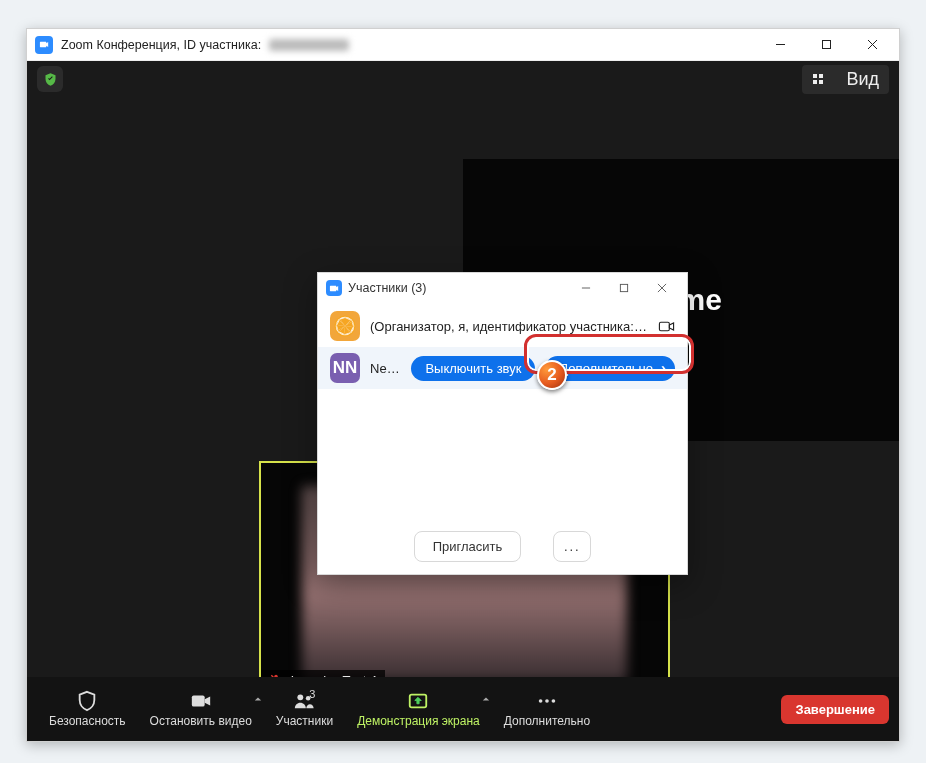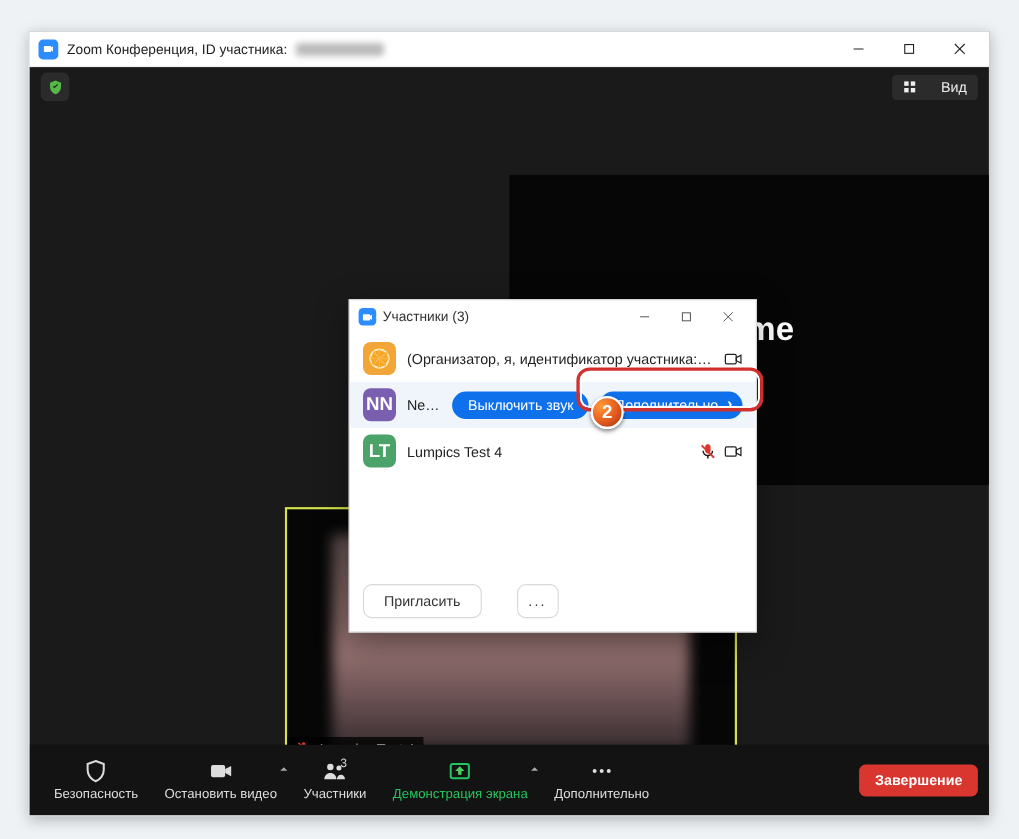"Вид" .view-btn { font-size: 13px -> 18px }
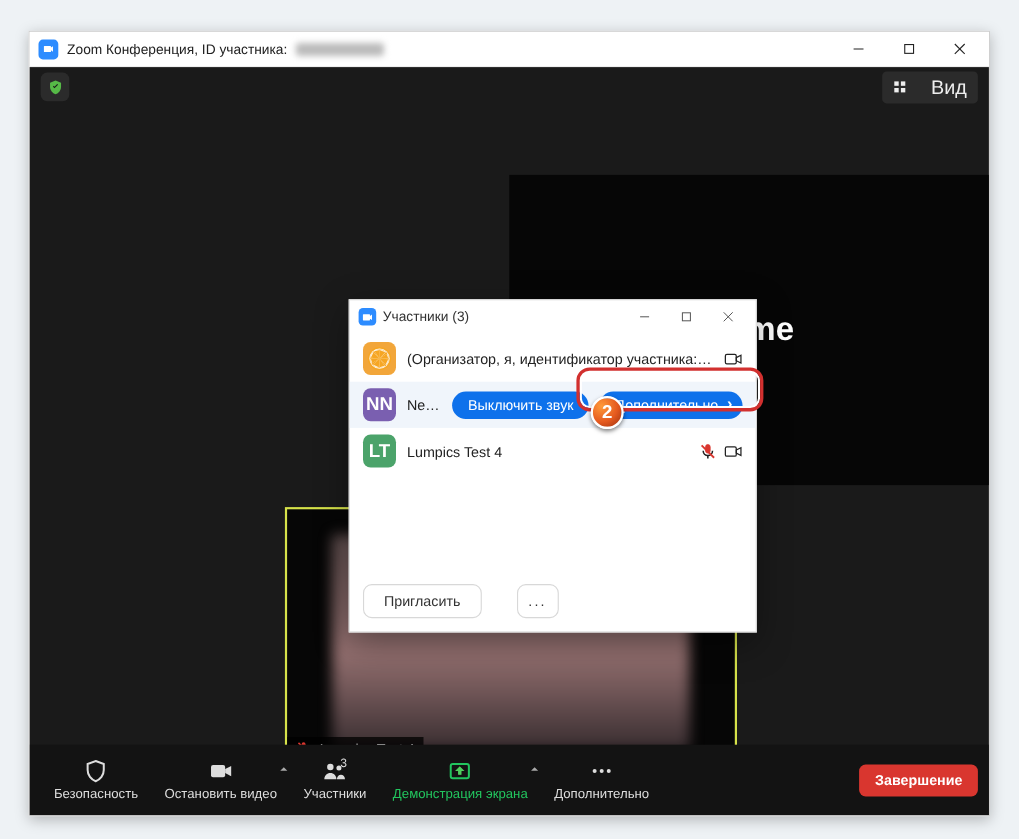"LT" div.prow { html: <div> <div>LT</div> <div>Lumpics Test 4</div> <div> <svg> <use></use> </svg> <svg> <use></use> </svg> </div> </div> -> none }
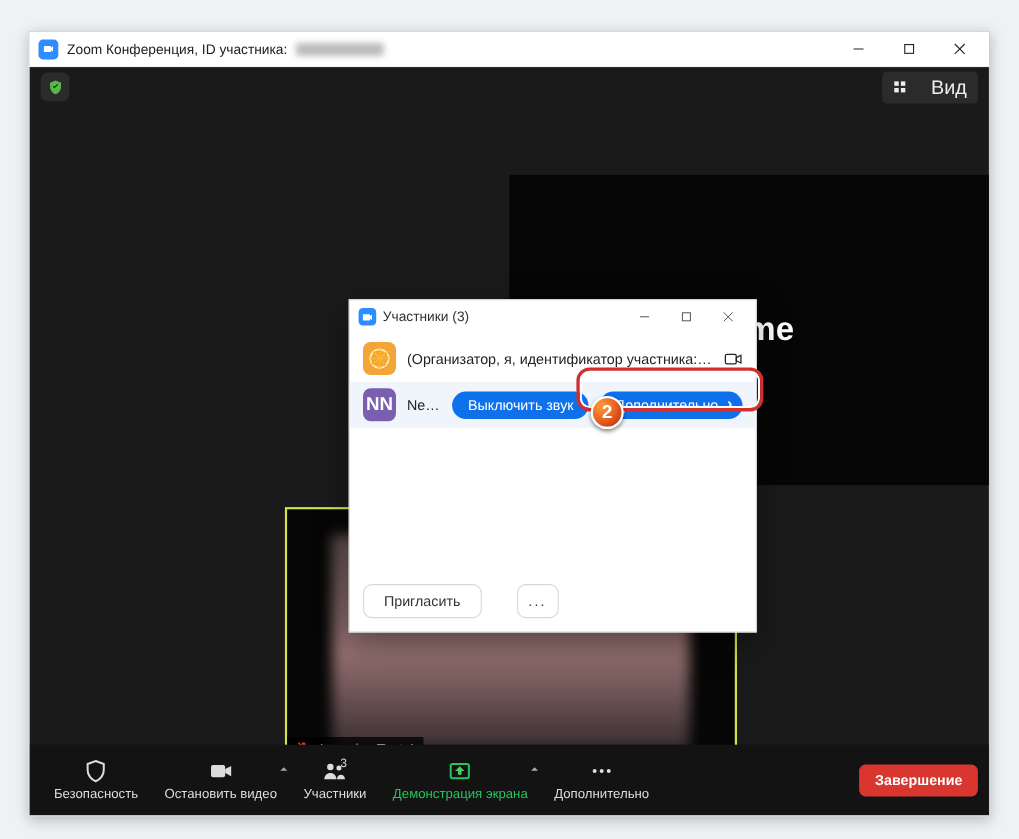"Пригласить" .pop-footer { justify-content: none -> center }
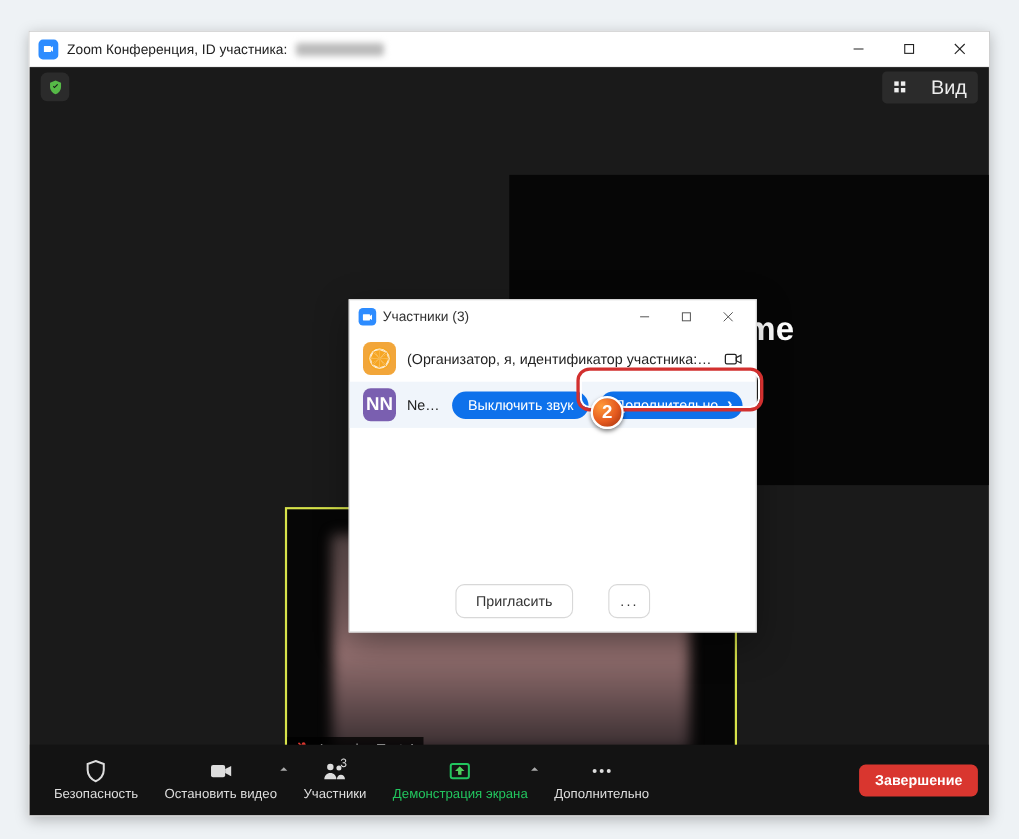"Демонстрация экрана" .ctrl.green { color: #22c55e -> #bef264 }
